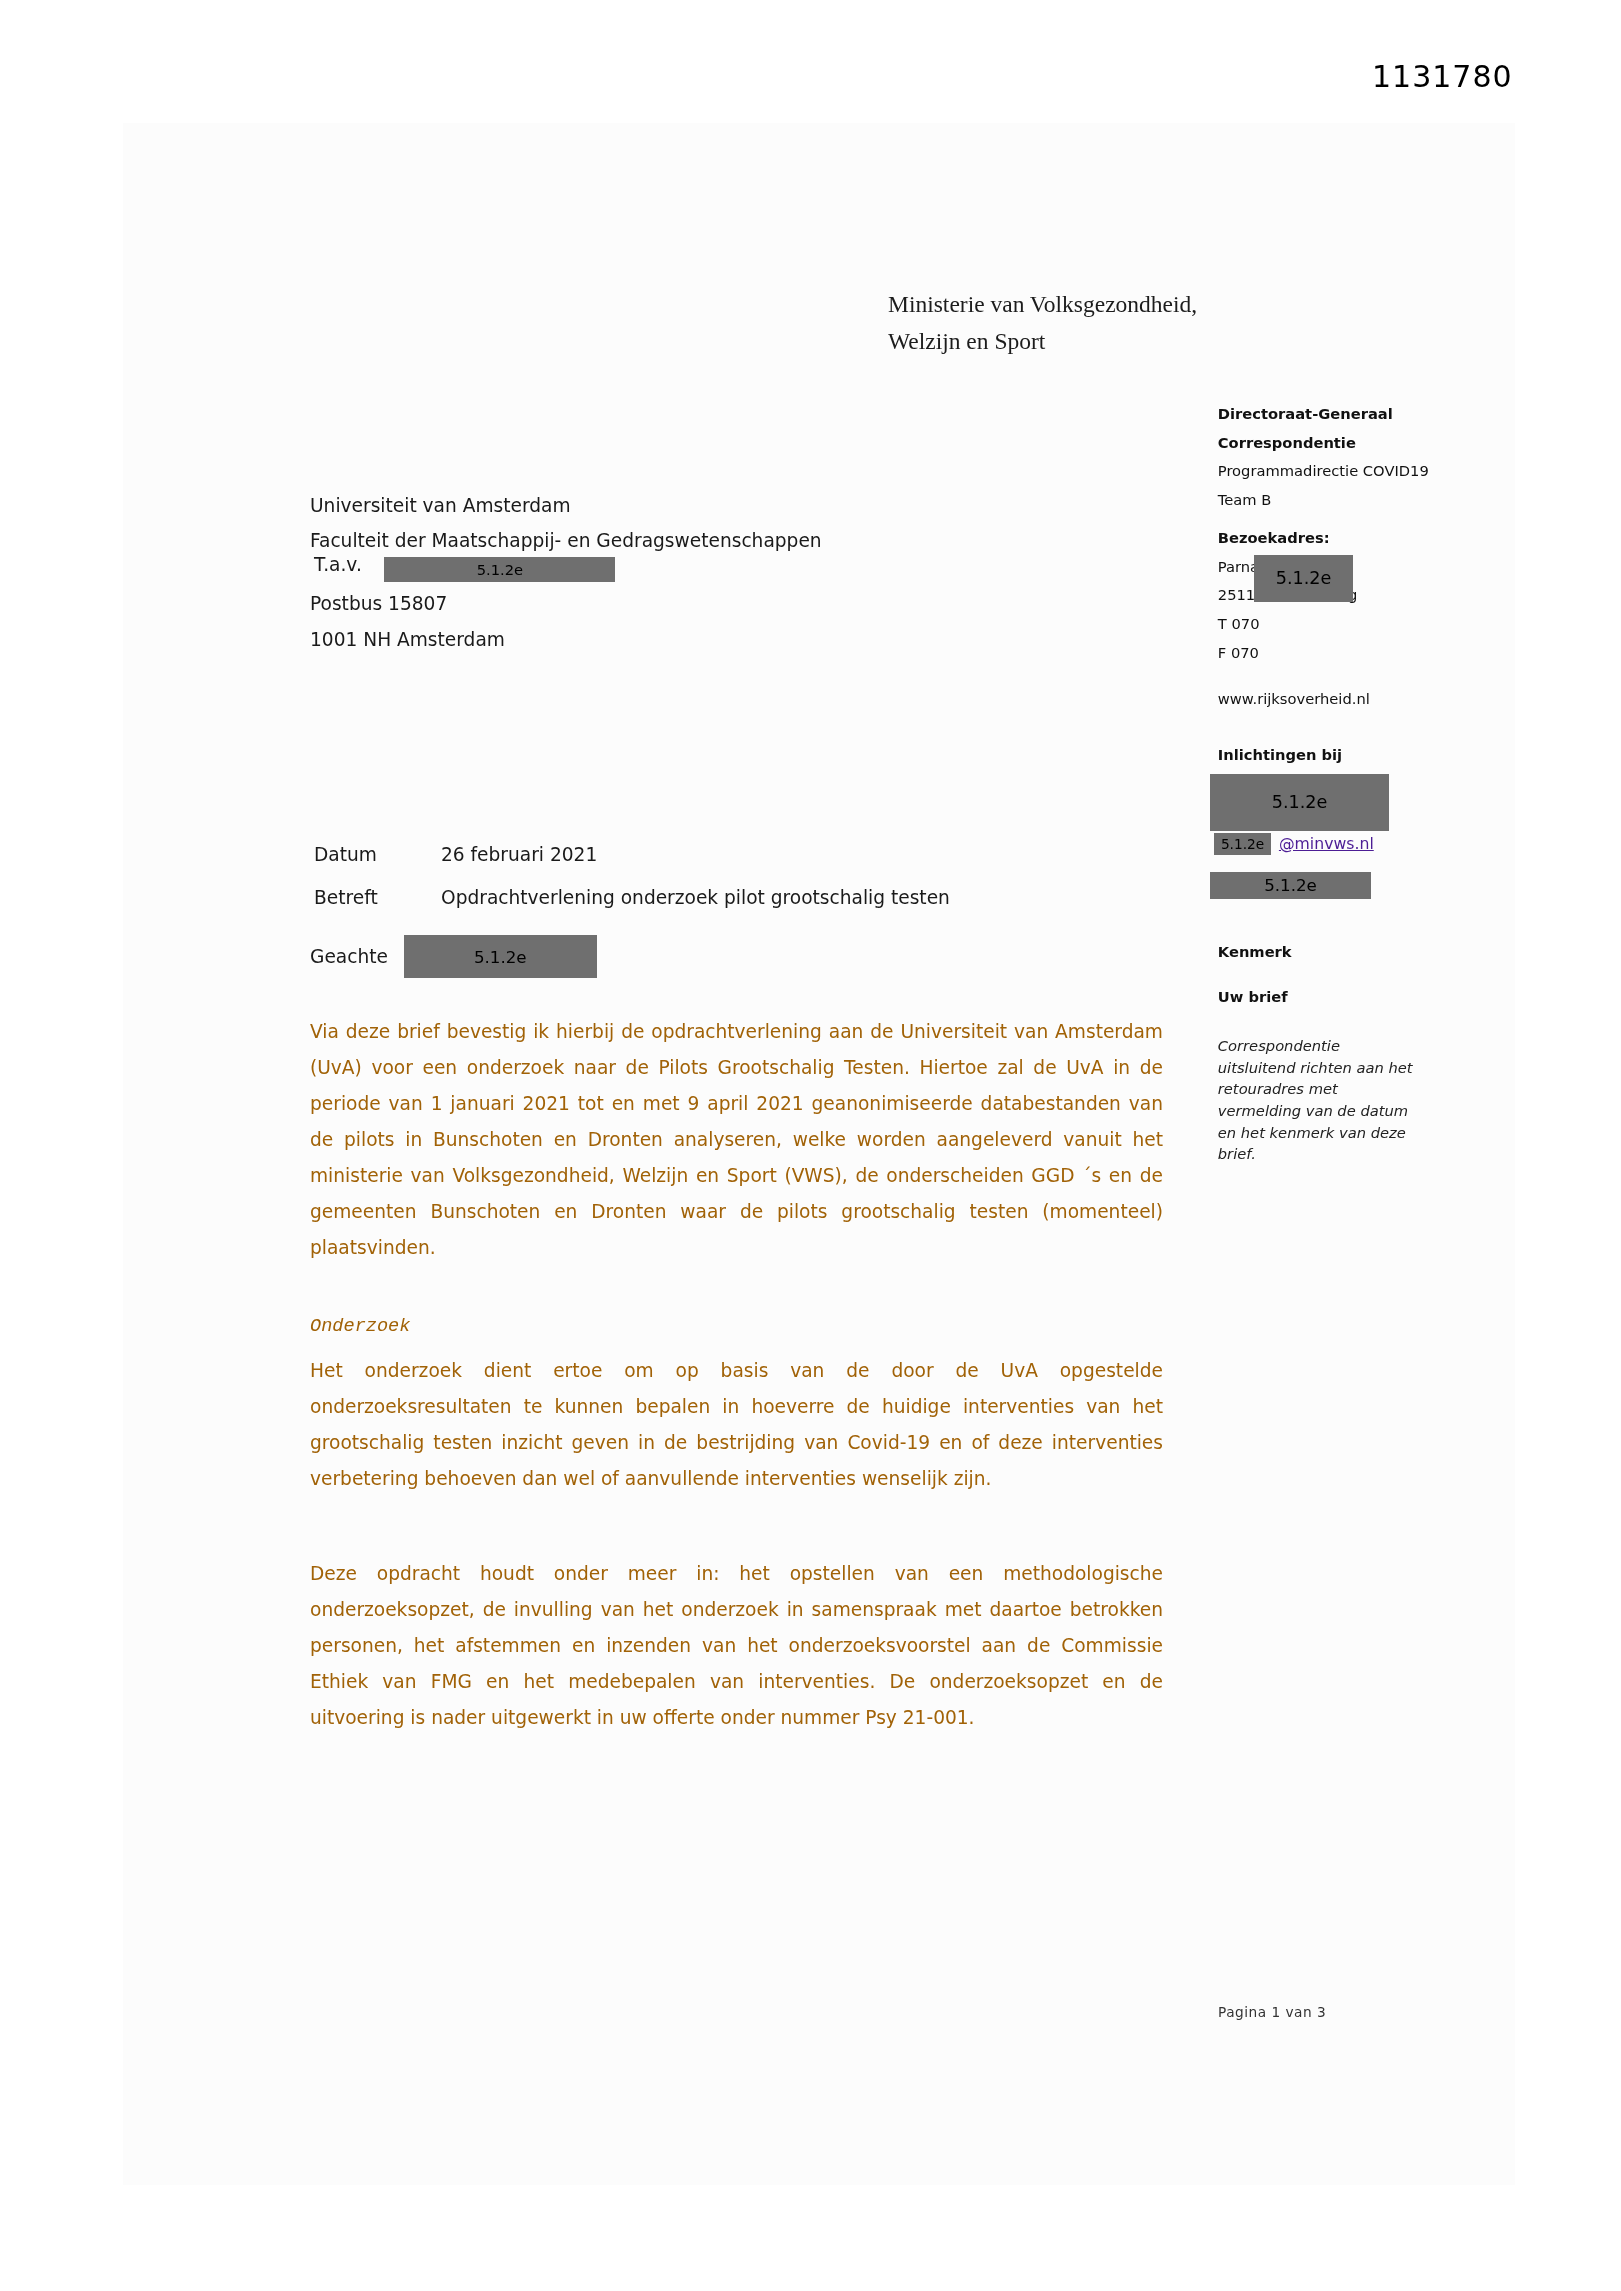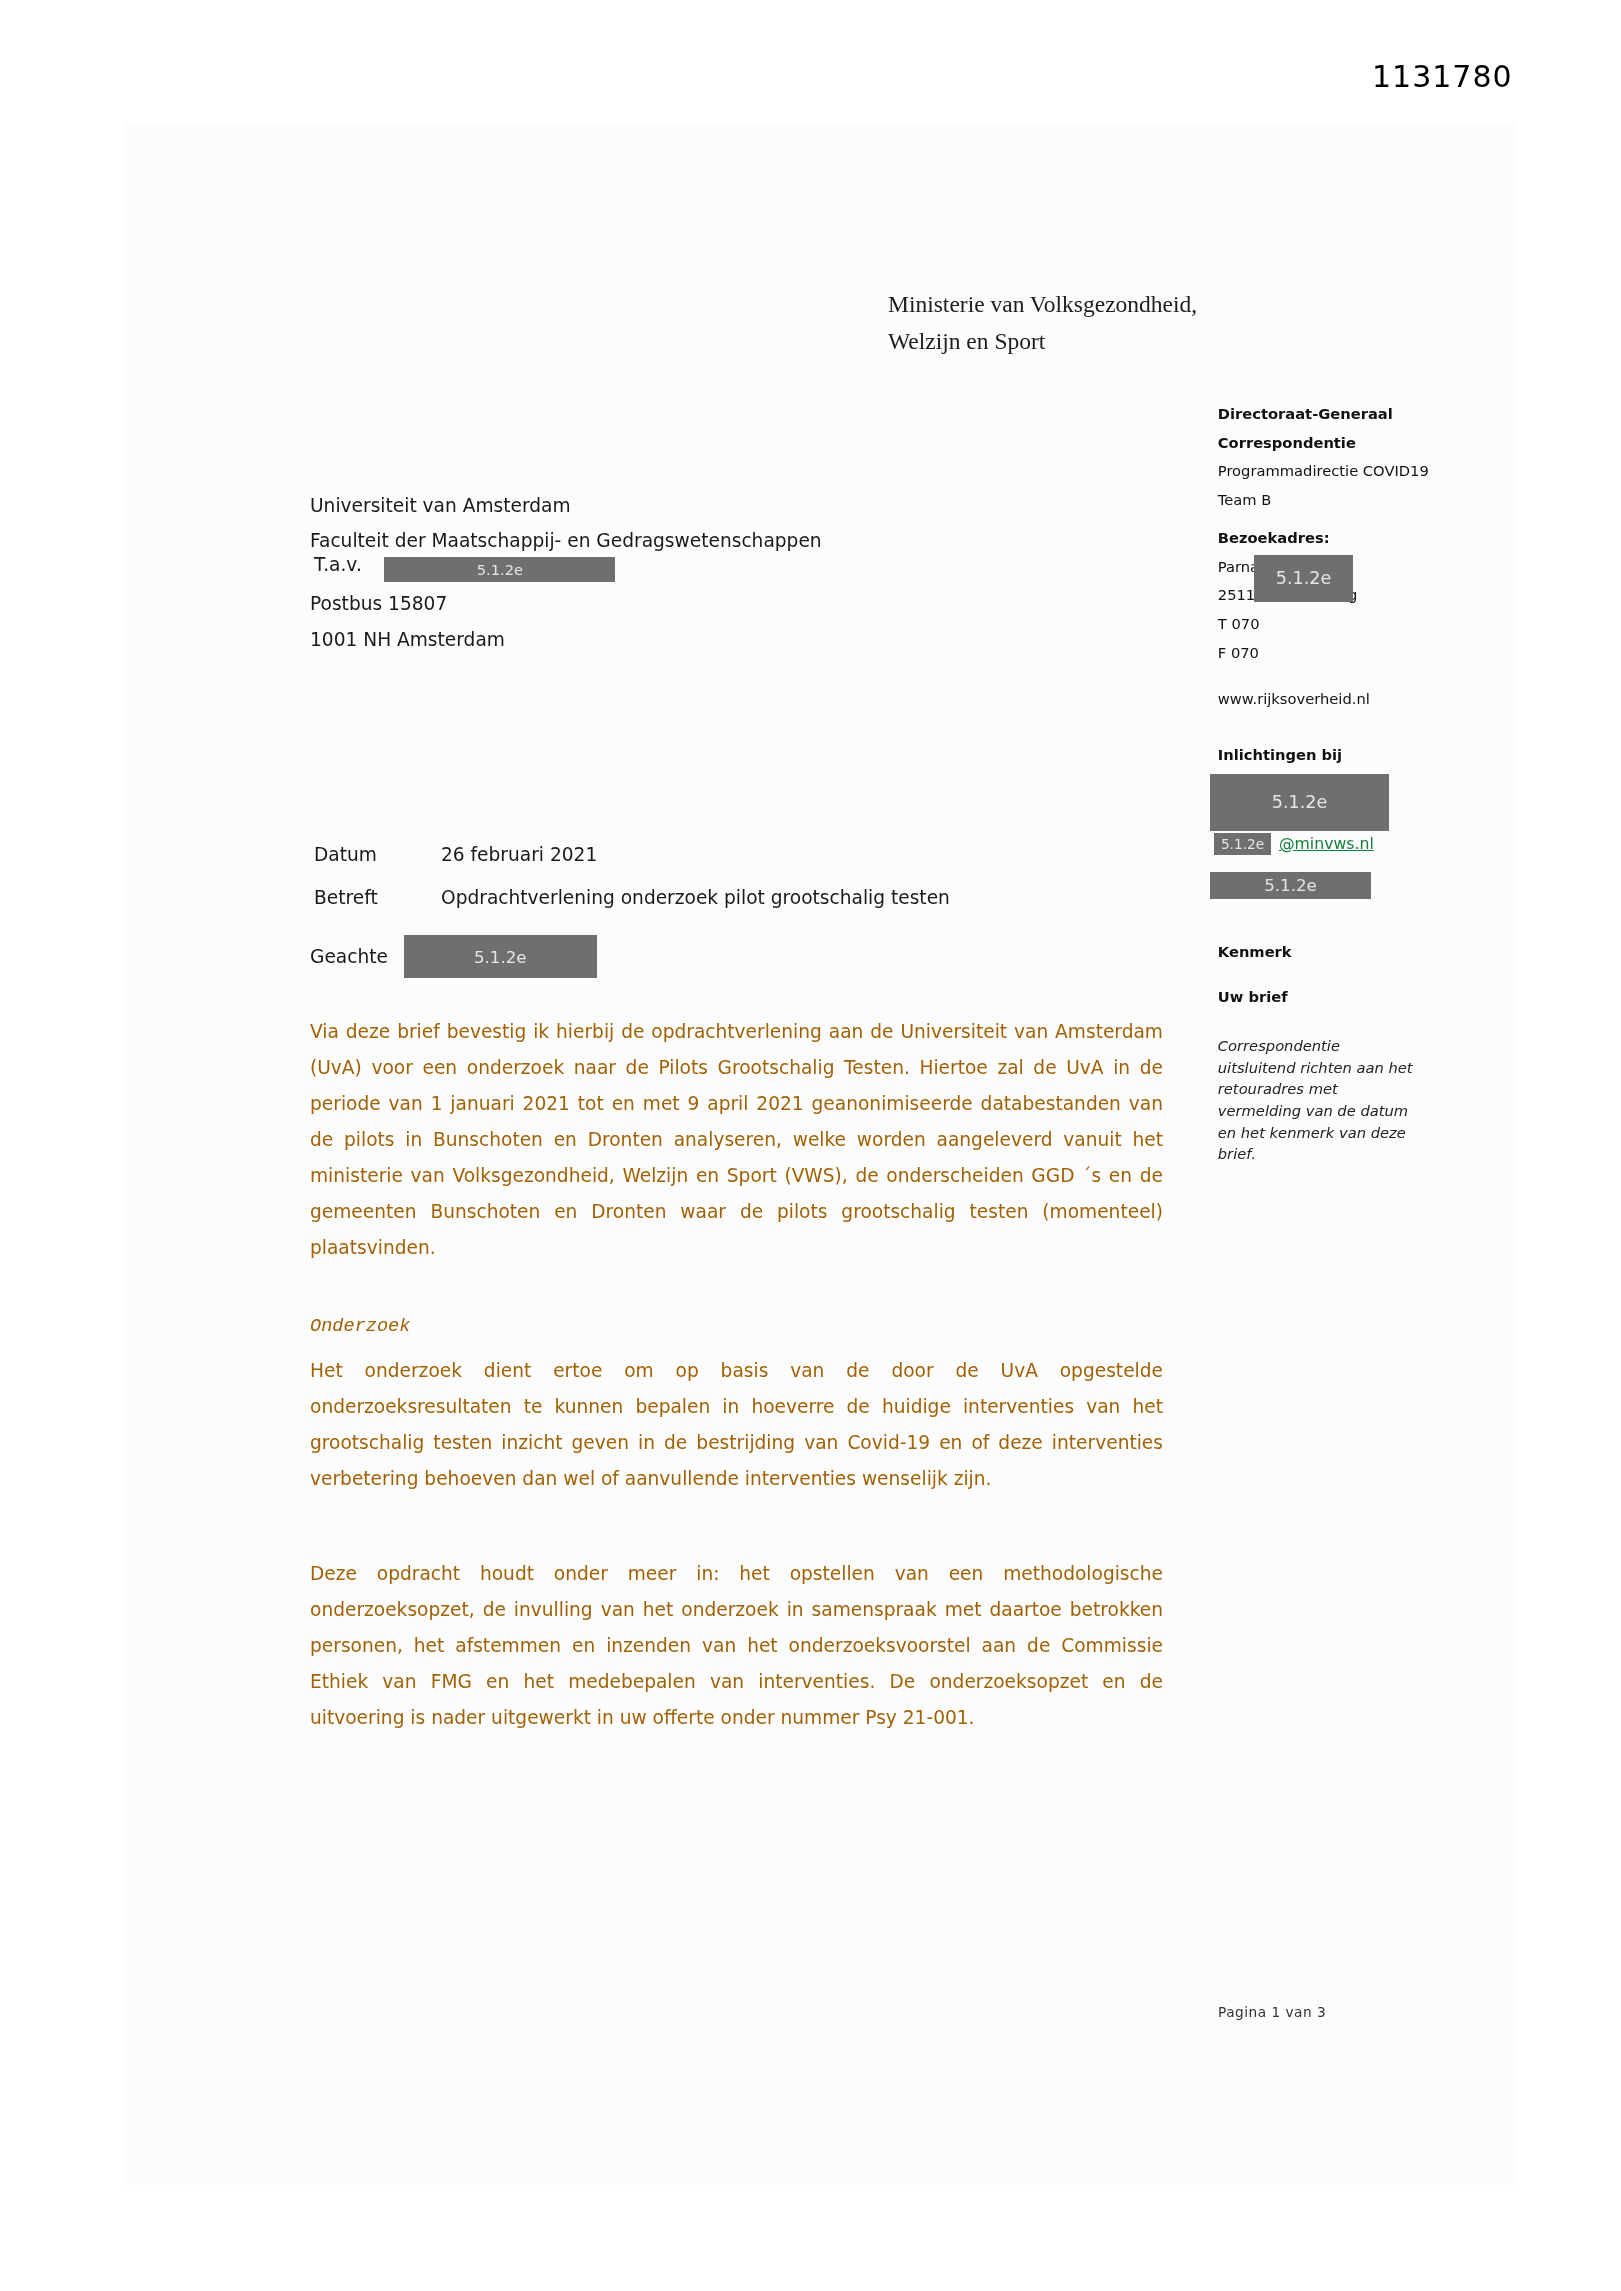"5.1.2e" .redaction { color: #e5e5e5 -> #000000 }
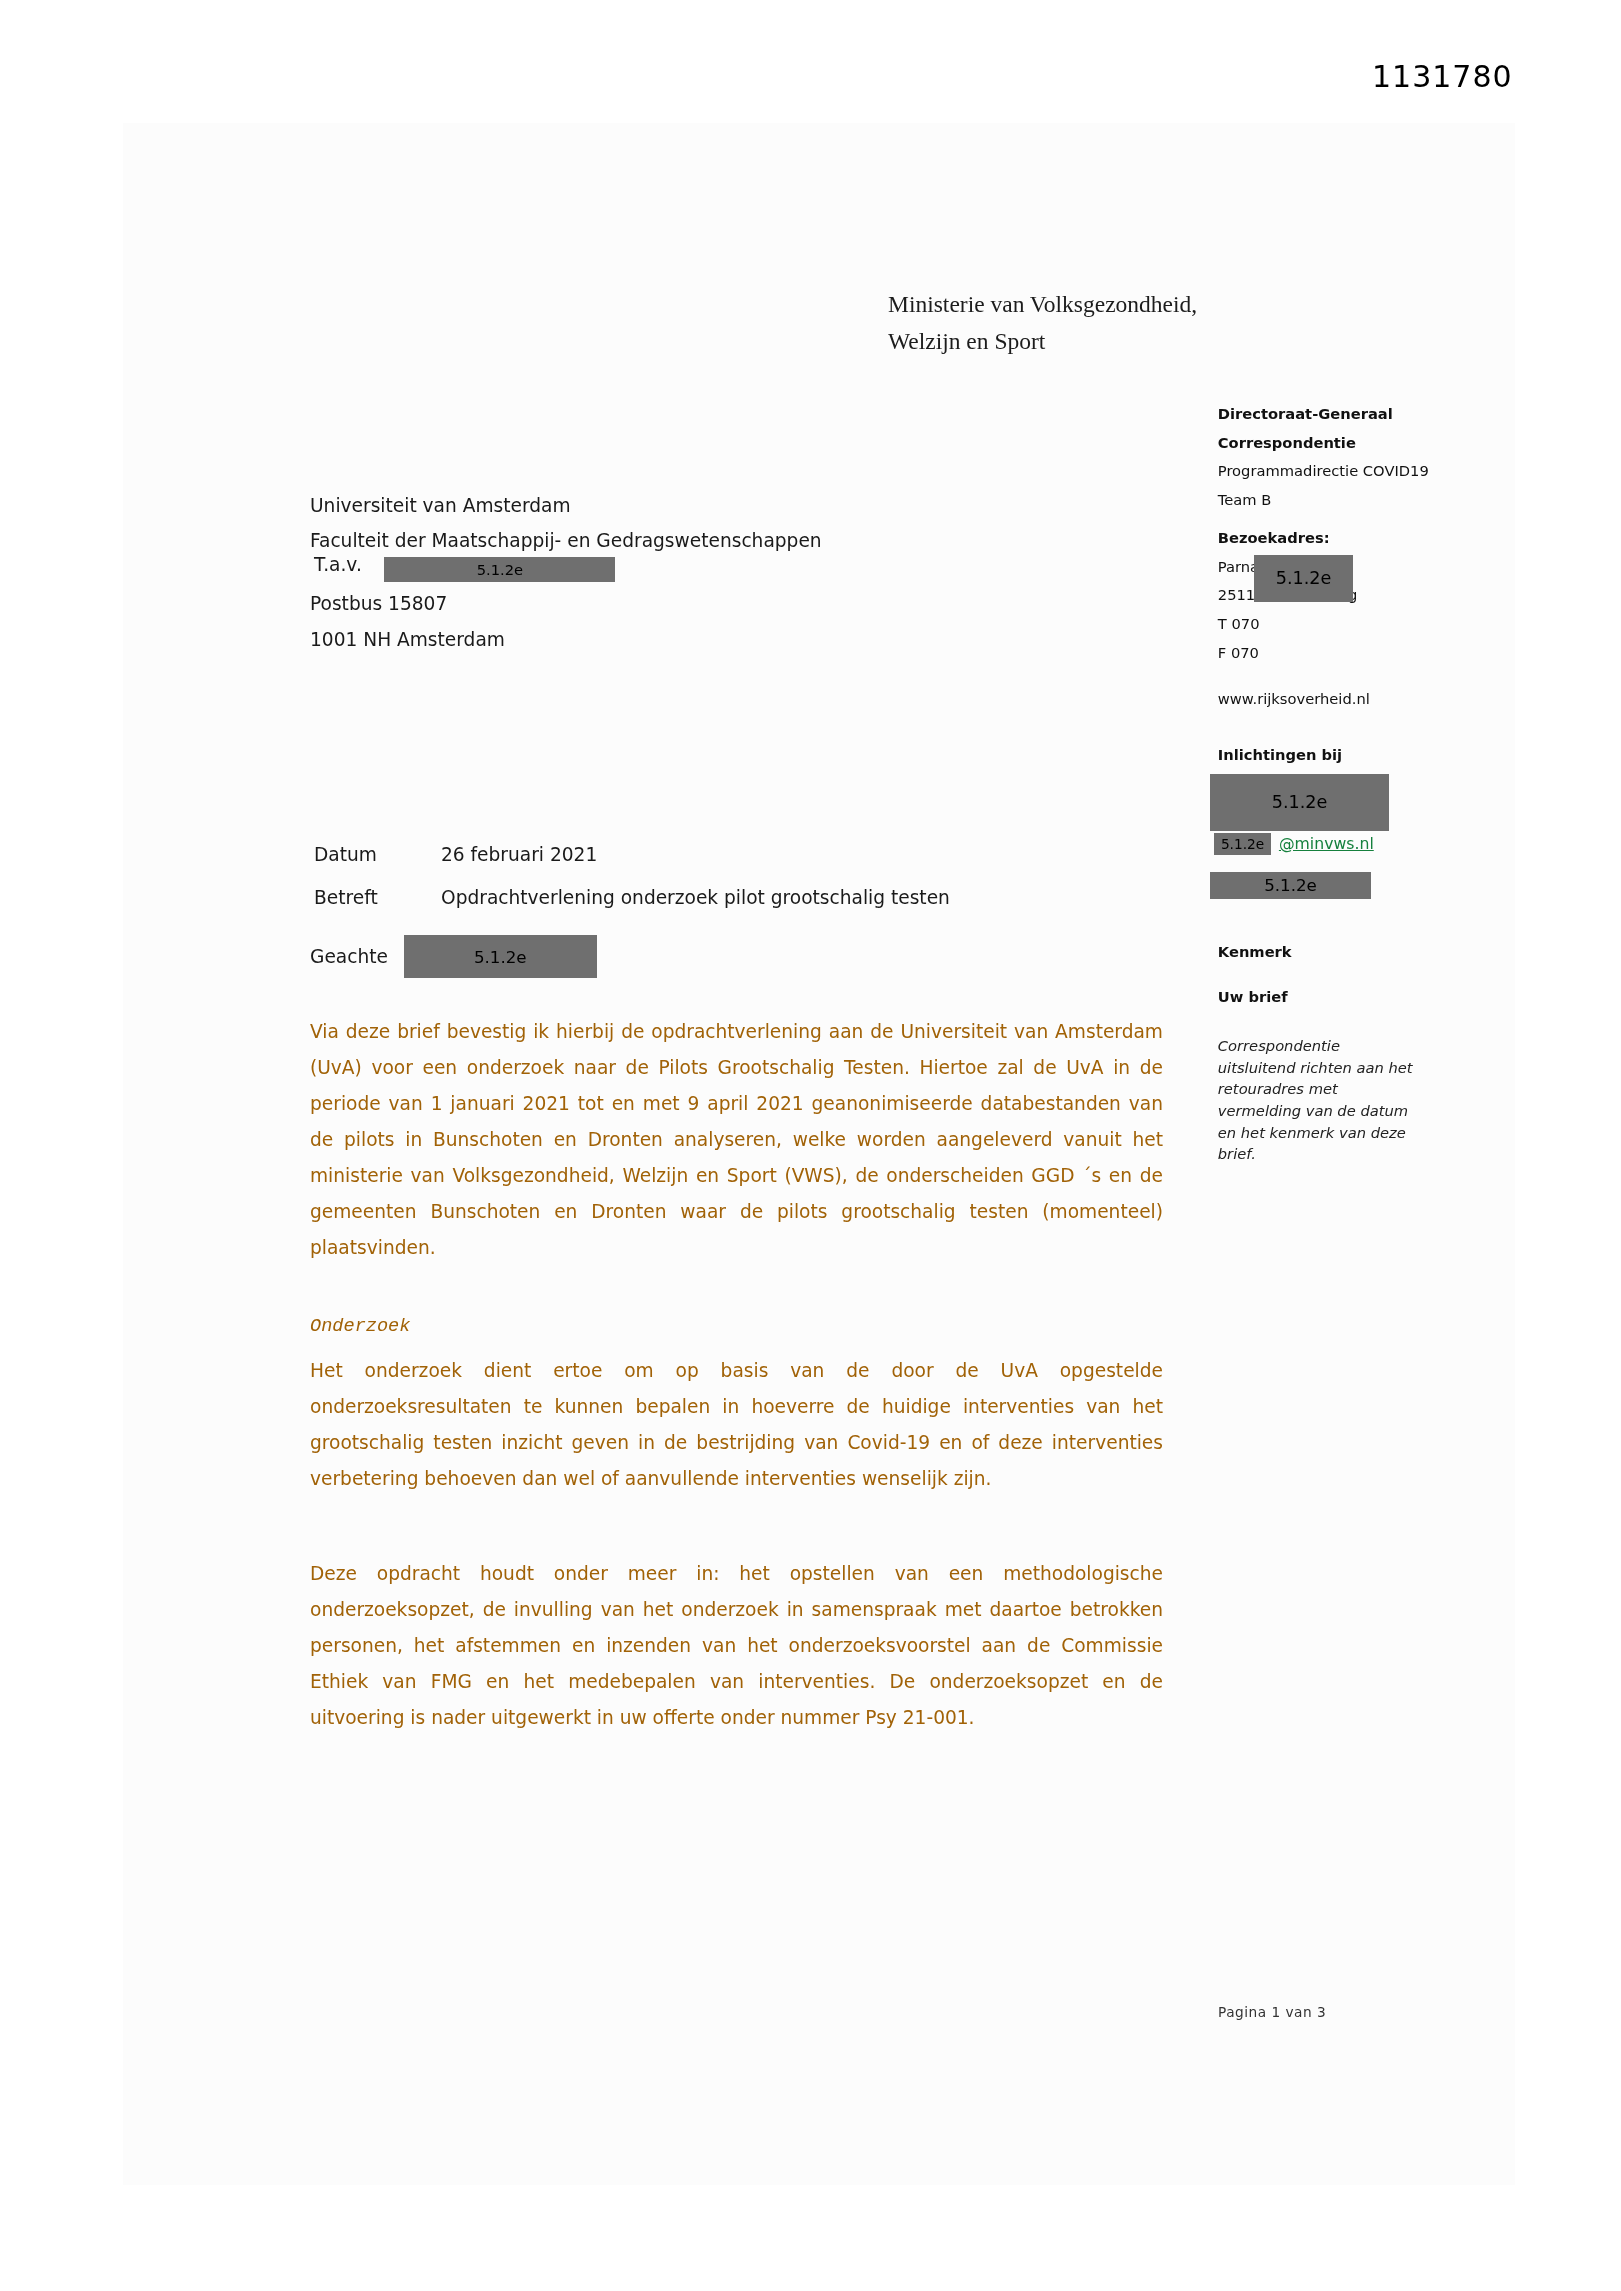"@minvws.nl" .email-link { color: #15803d -> #4c1d95 }
